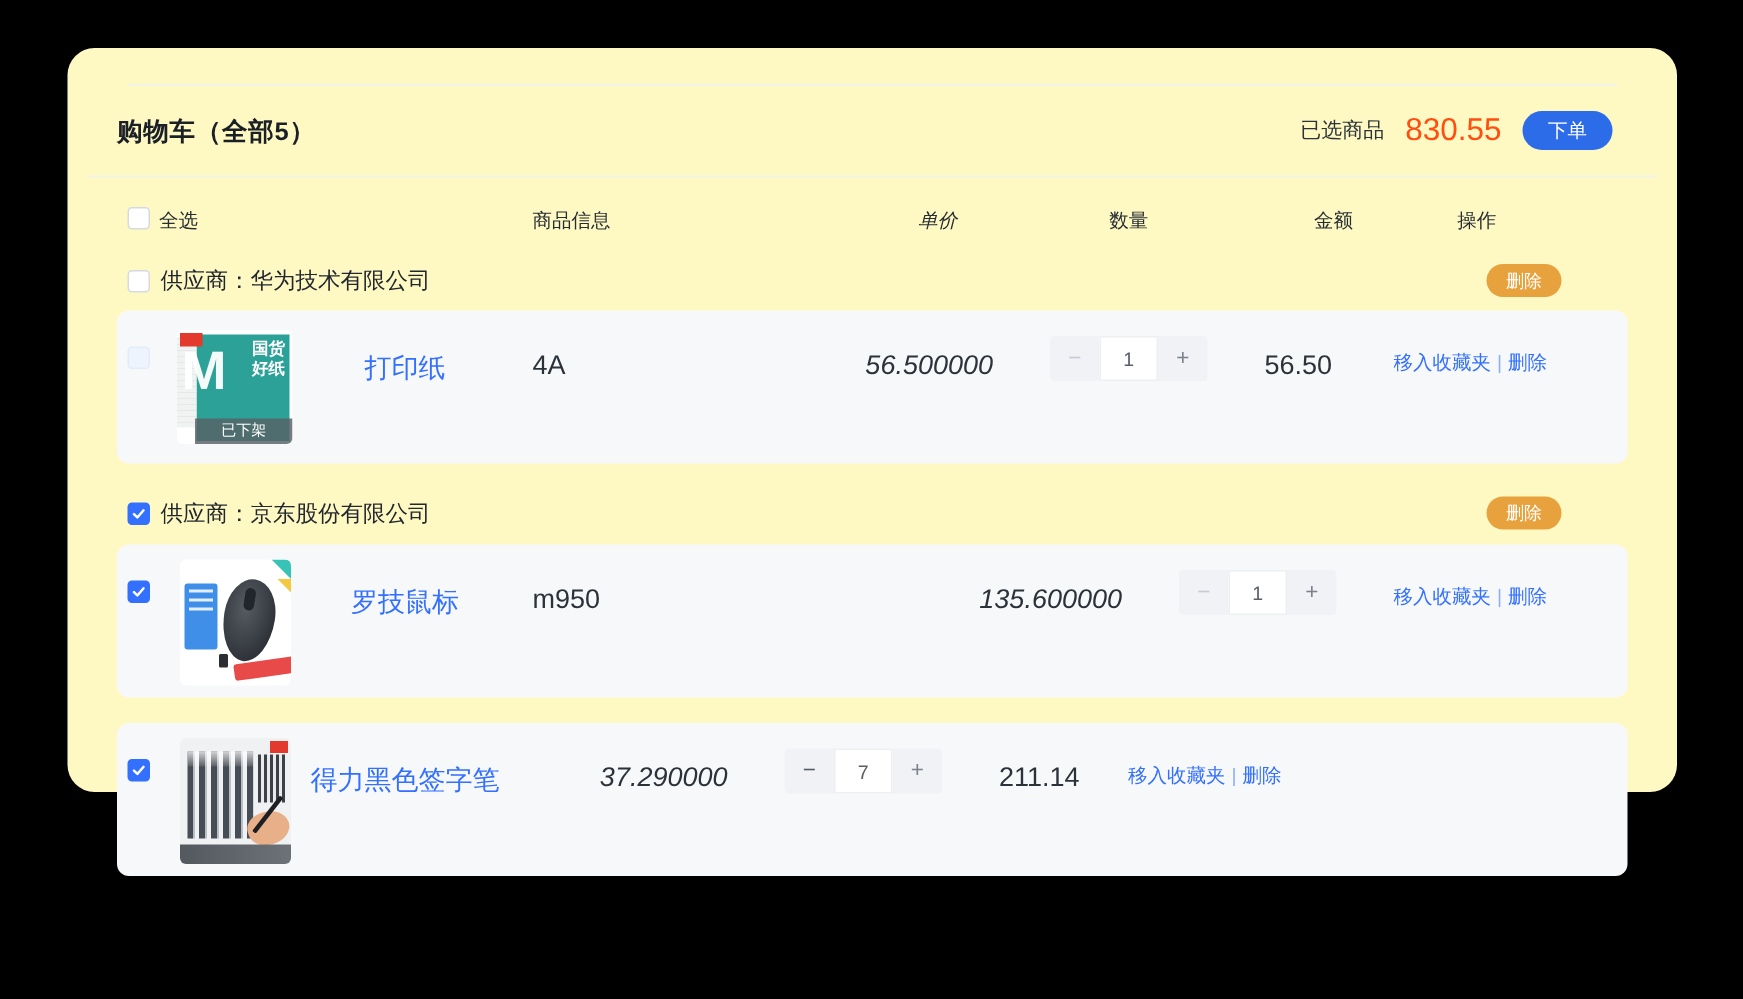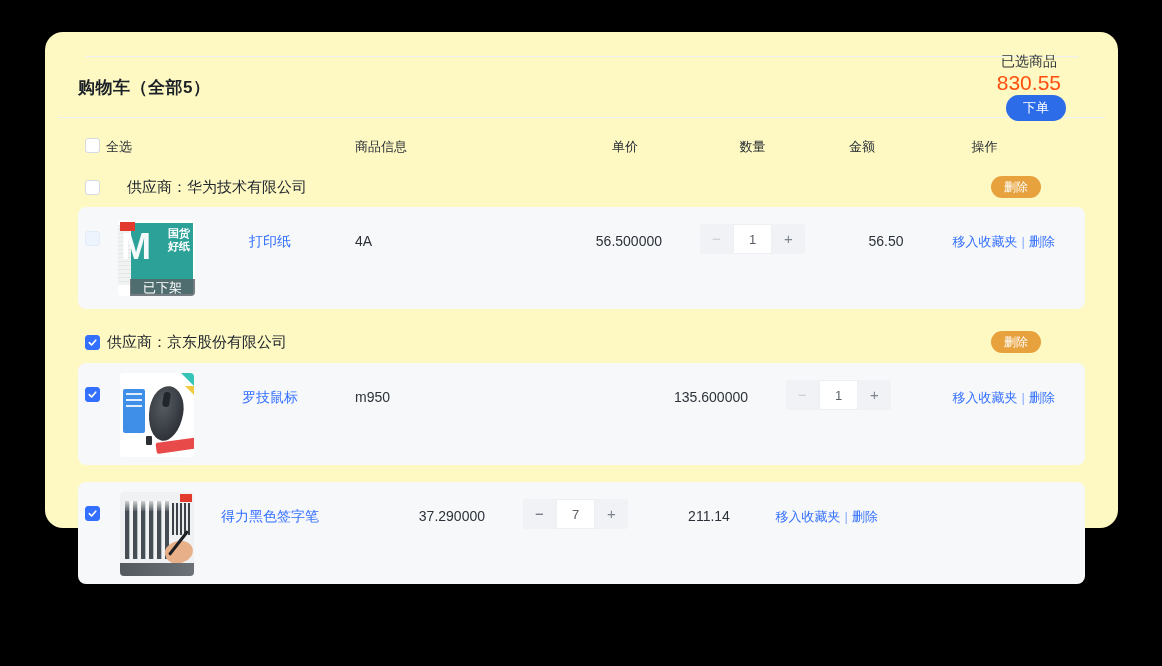"已选商品" .summary { flex-direction: column -> none }
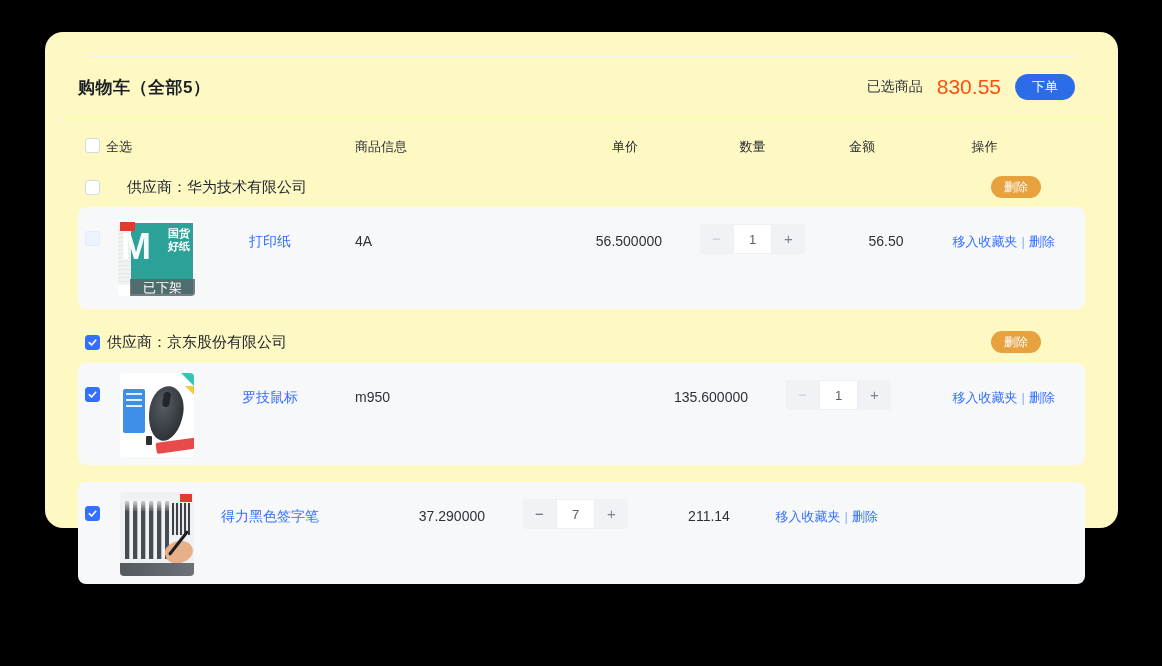"单价" .c-price { font-style: none -> italic }
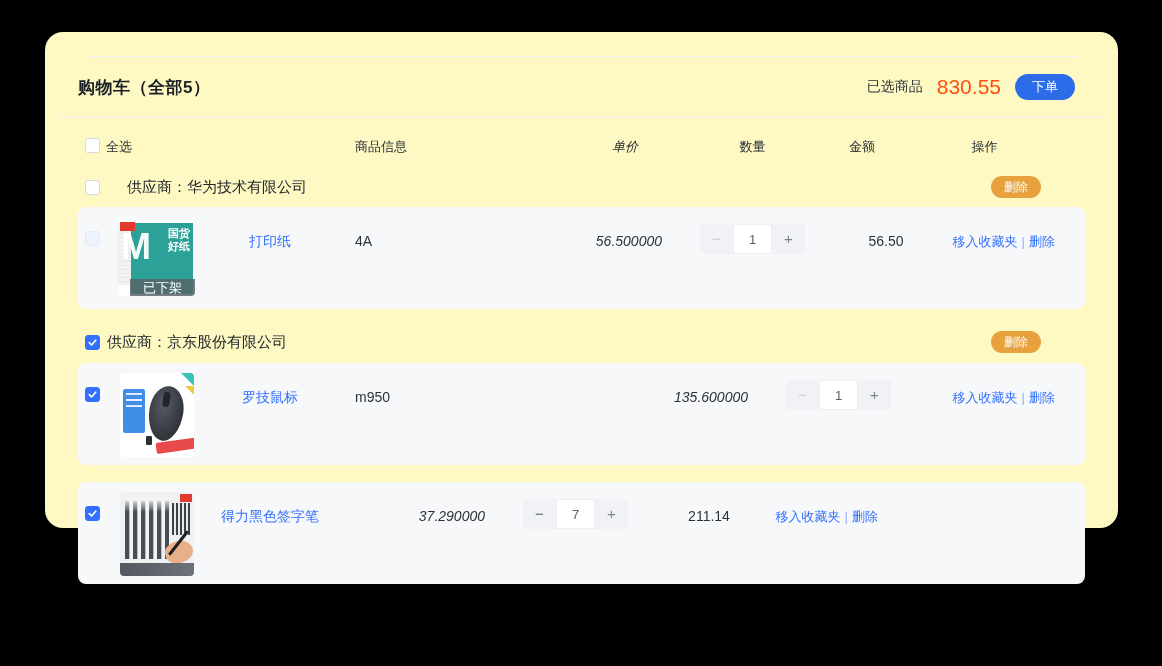"金额" .thead .c-amt { text-align: left -> center }
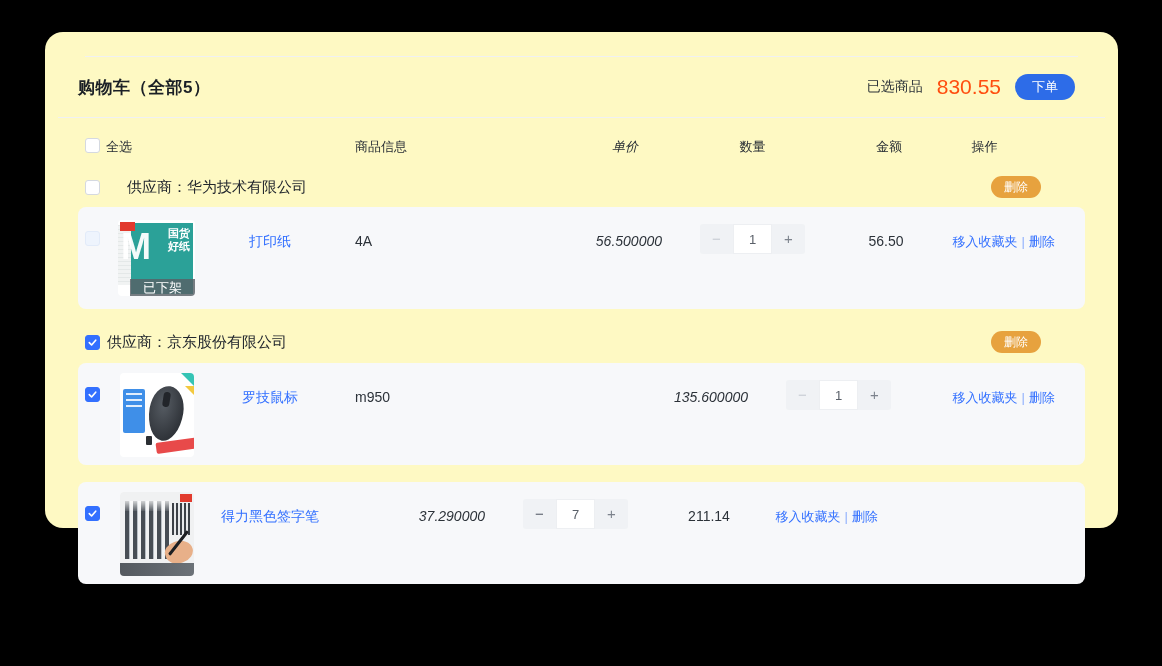"供应商：华为技术有限公司" .sr-1 { gap: 20px -> none }
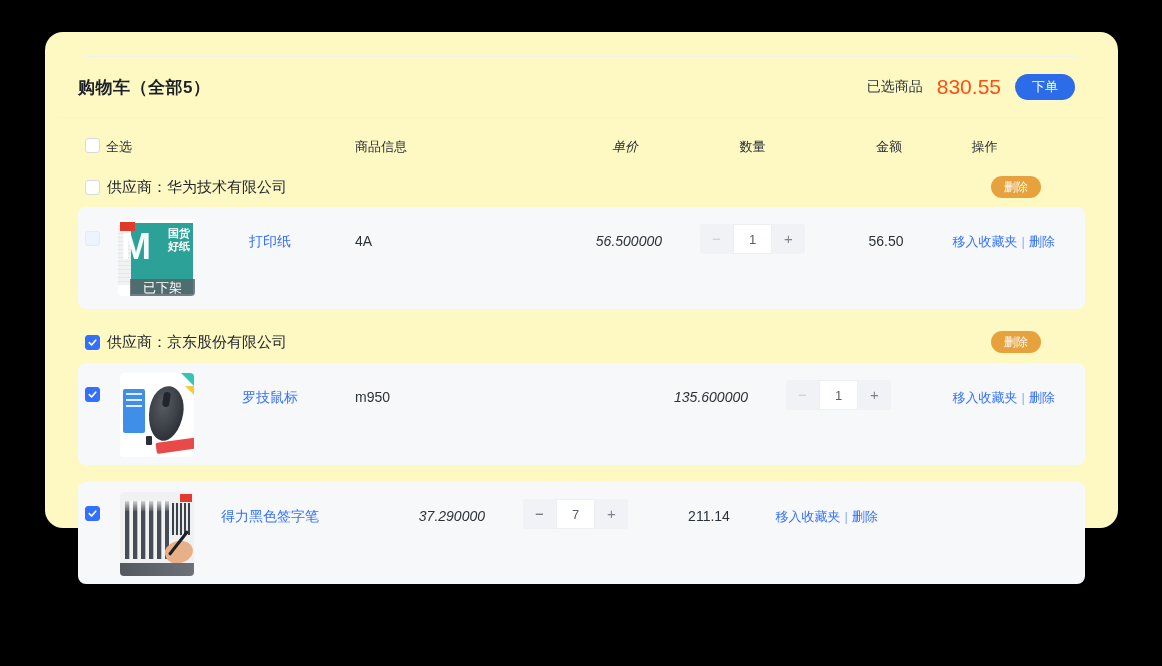"打印纸" .cell-txt { font-size: 14px -> 18px }
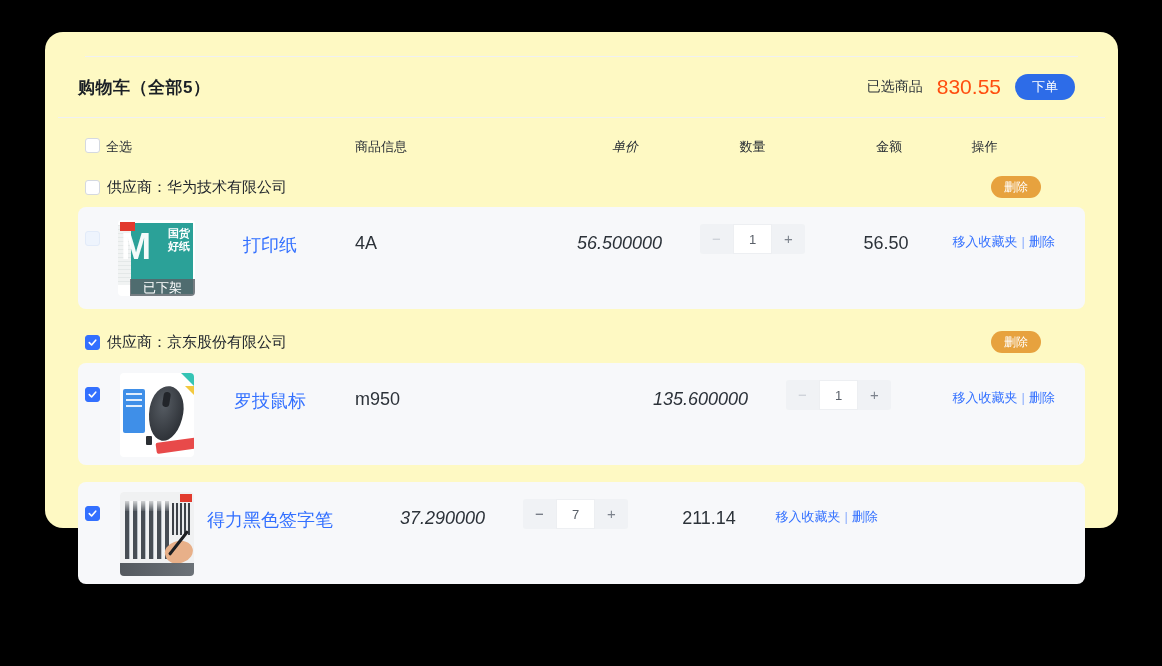"56.50" .c-amt { text-align: center -> left }
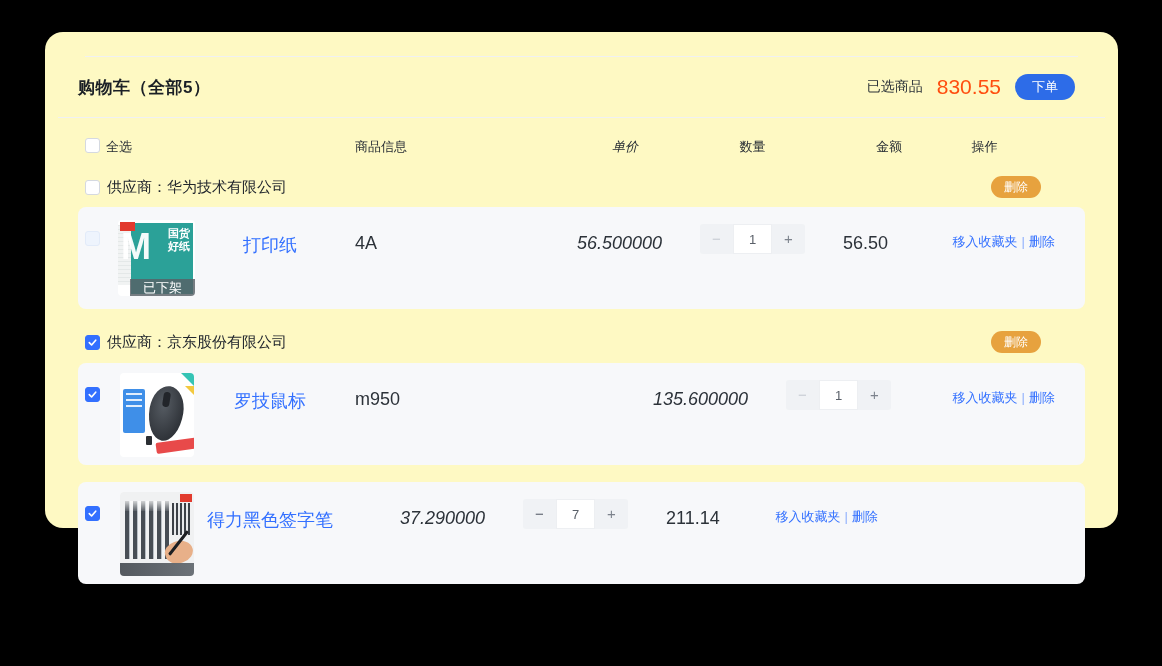"移入收藏夹 | 删除" .c-ops { text-align: right -> left }
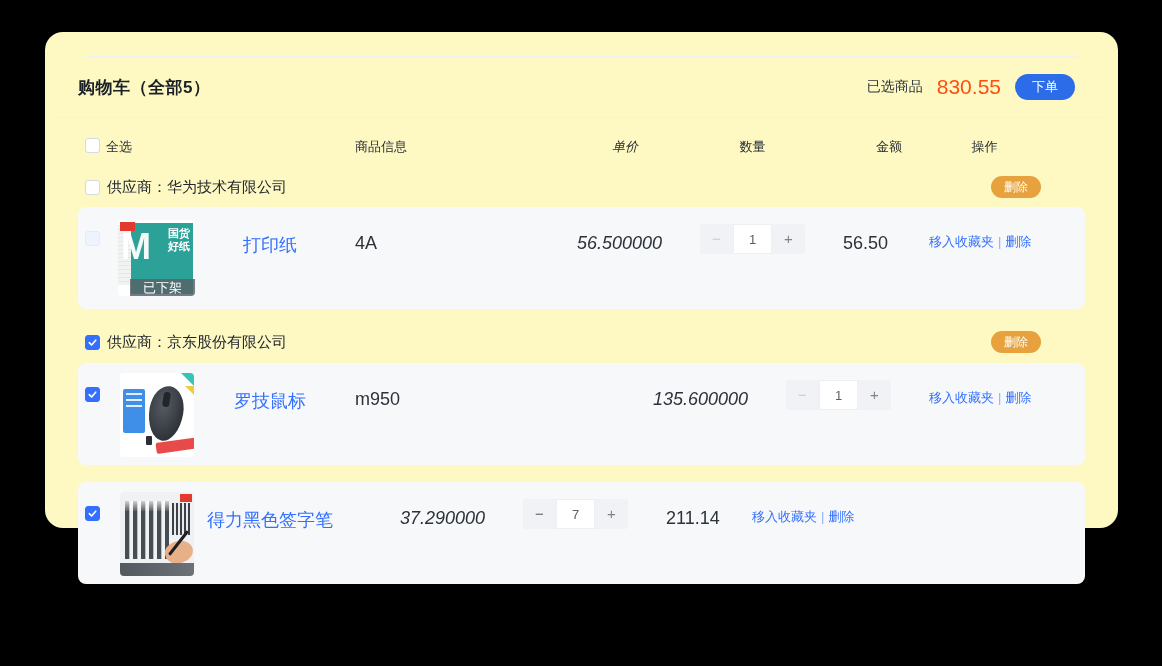"已下架" .img-badge { font-size: 13px -> 10px }
